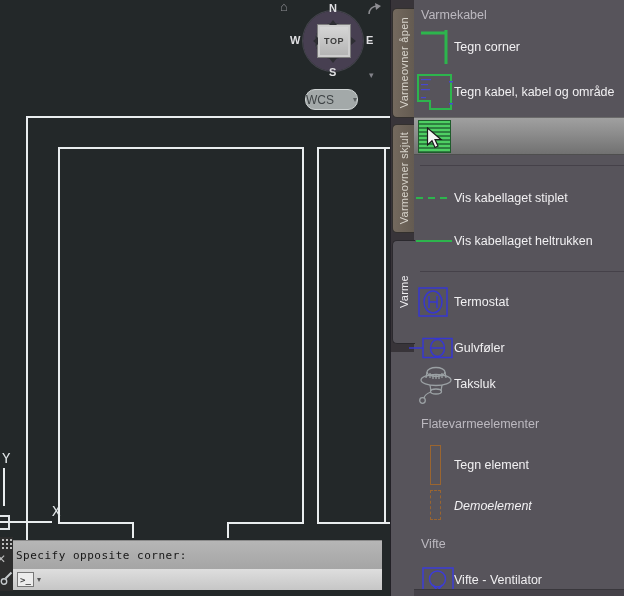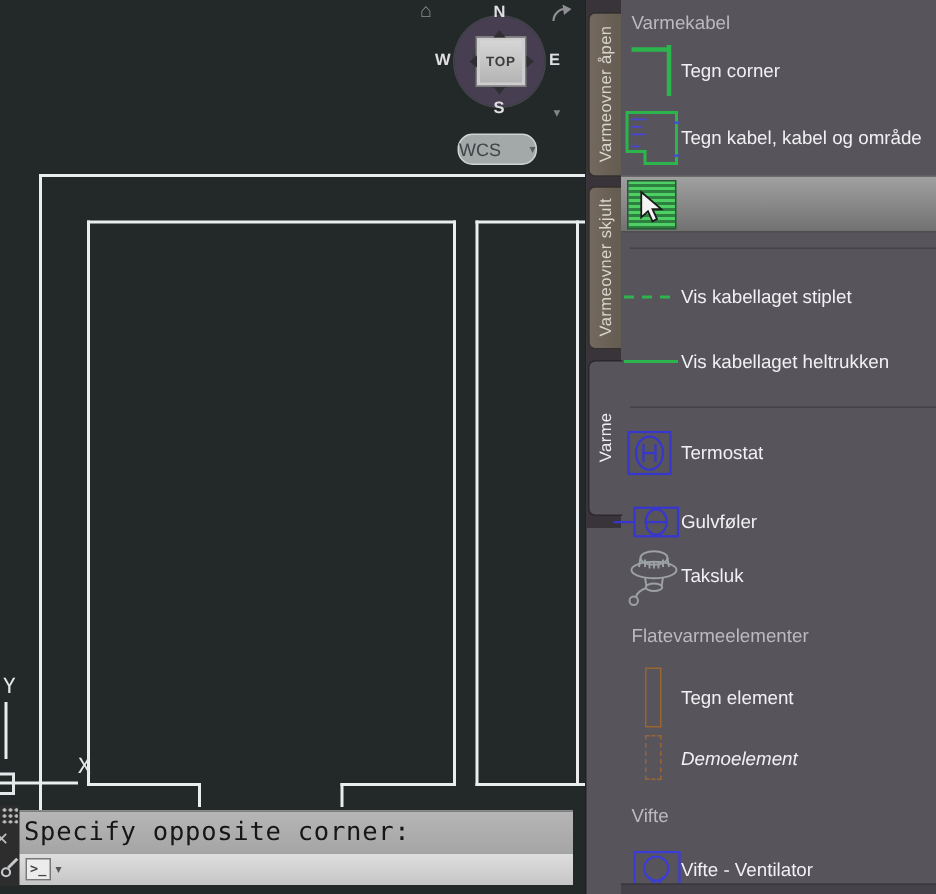"Specify opposite corner:" .cmd-history { font-size: 17px -> 11px }
